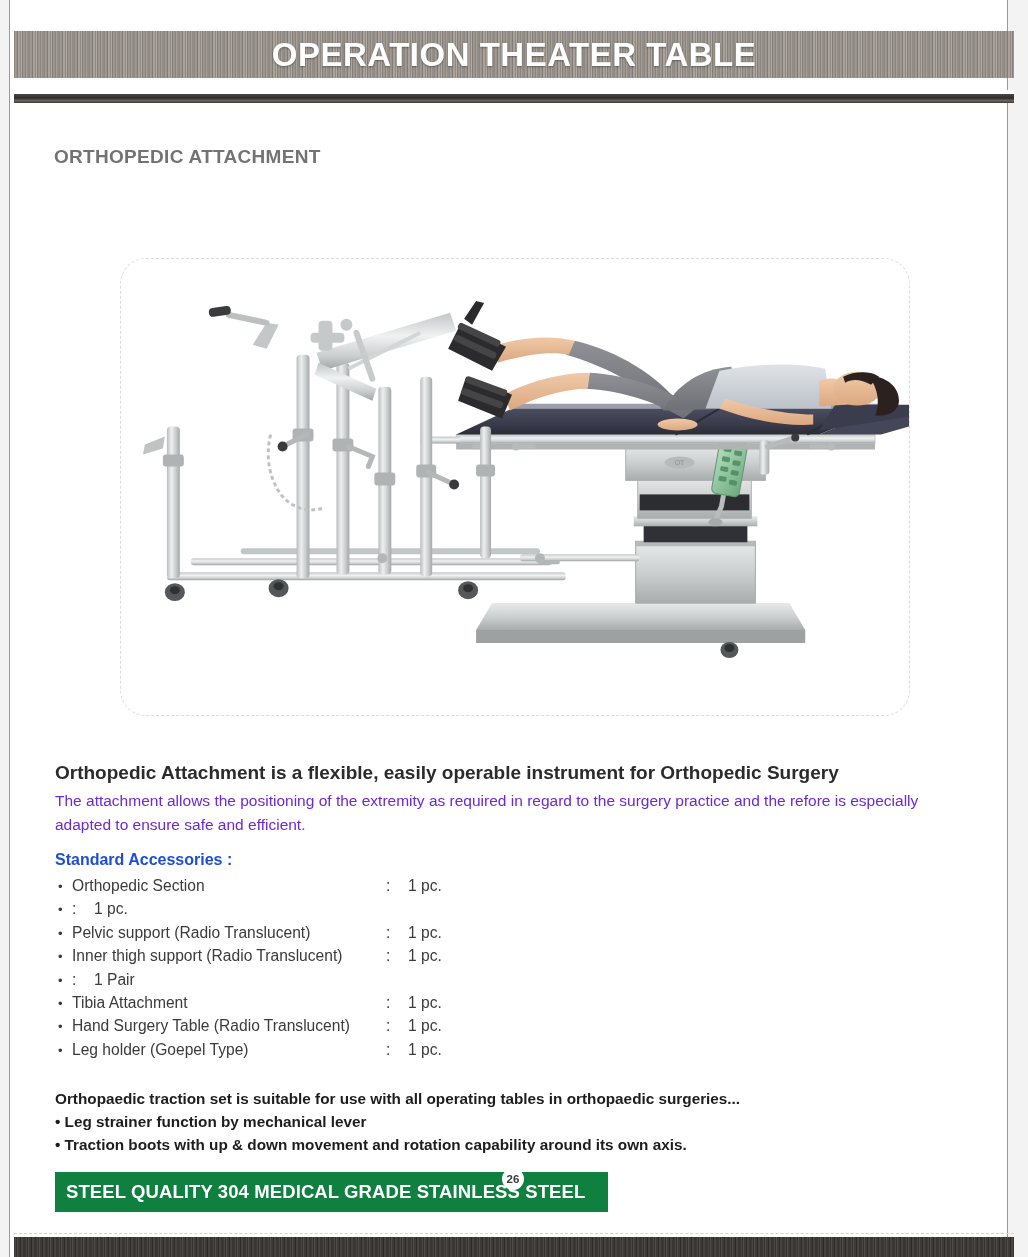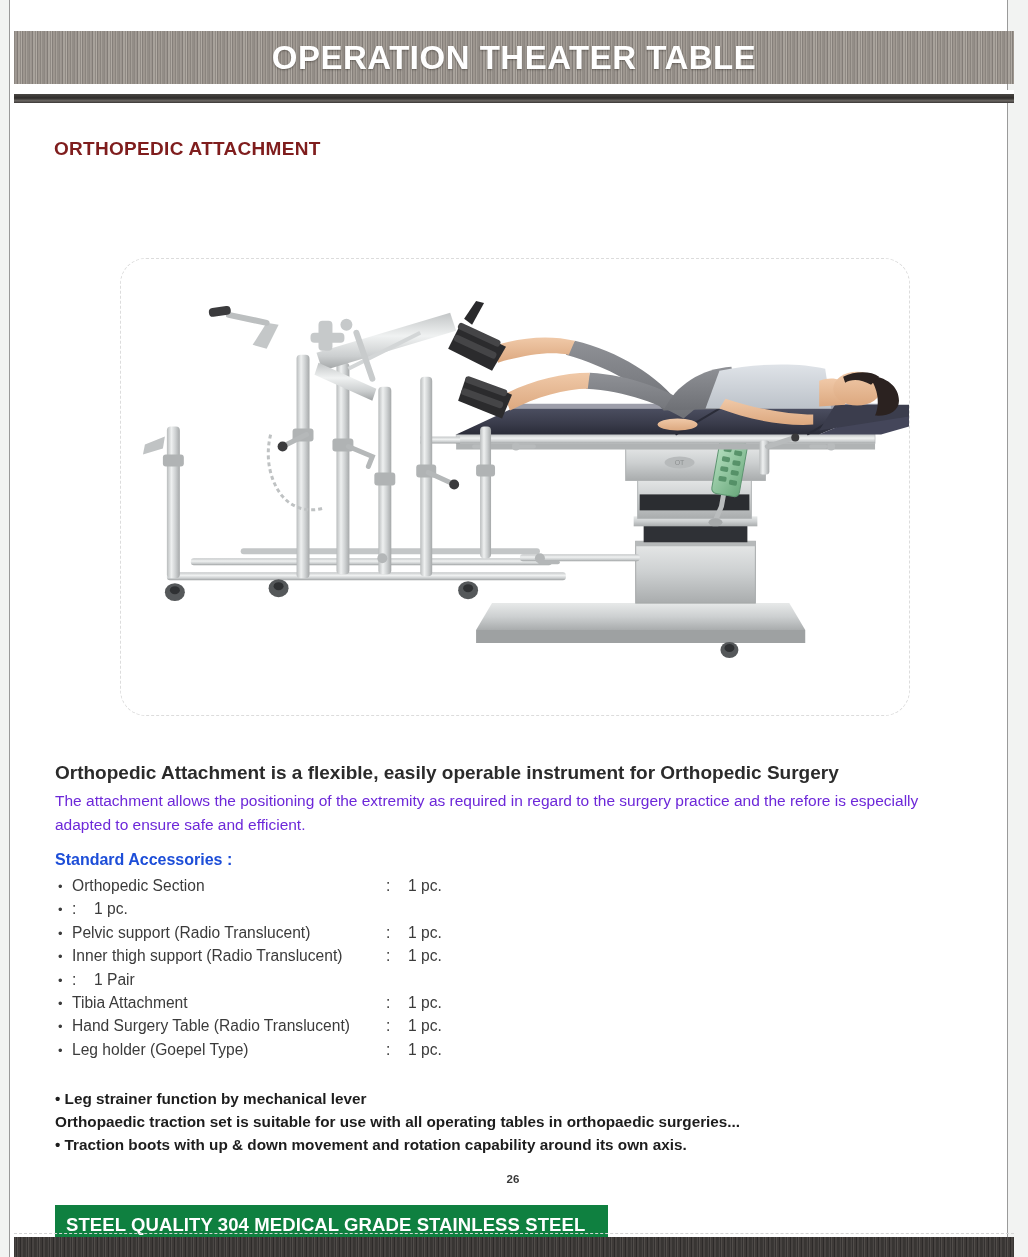"OPERATION THEATER TABLE" .header-band { height: 53px -> 47px }
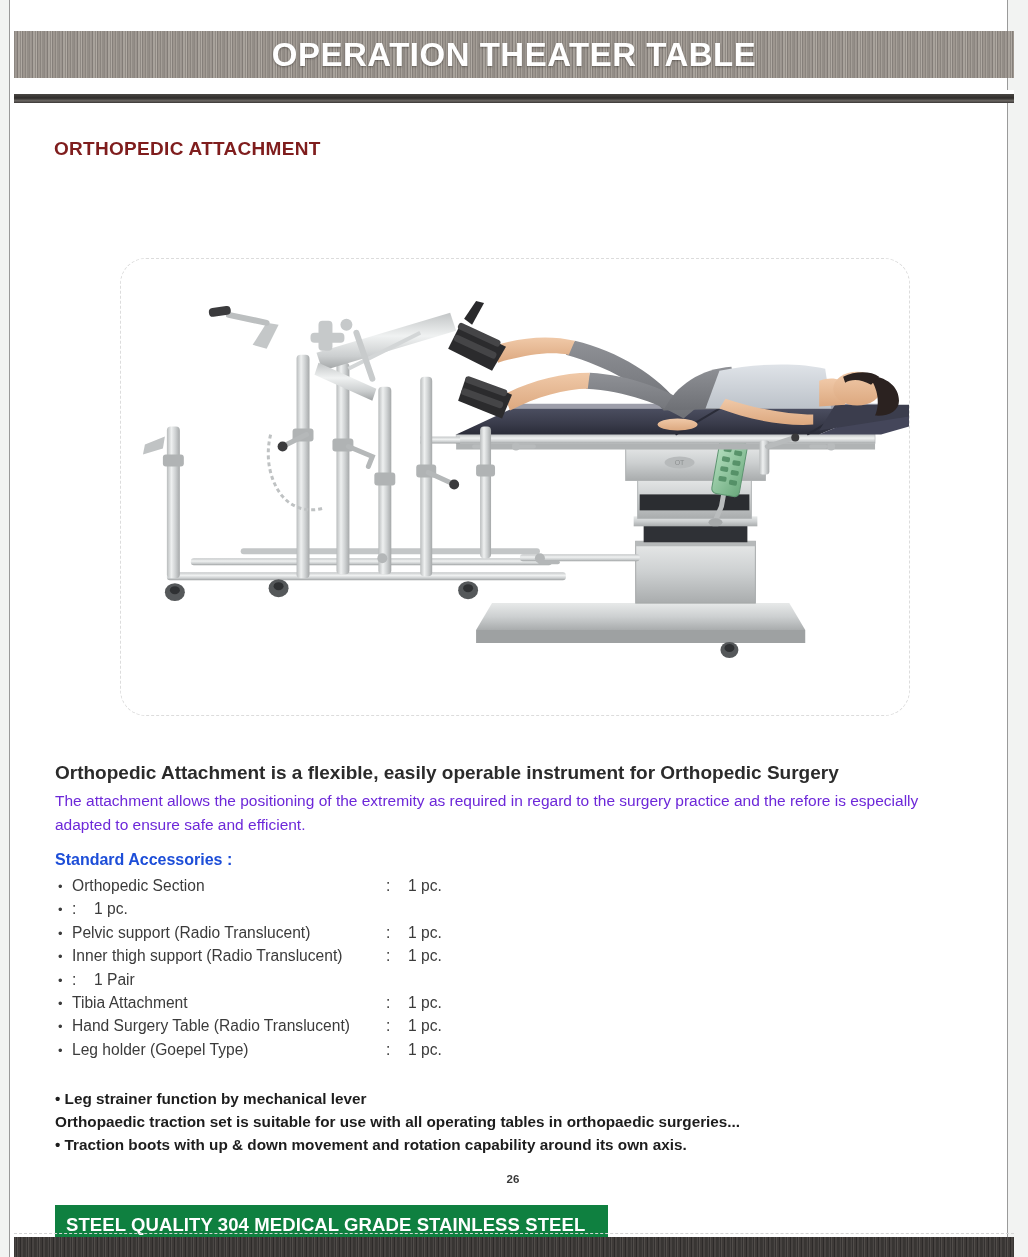"ORTHOPEDIC ATTACHMENT" .section-heading { color: #7f1d1d -> #737373; top: 138px -> 146px }
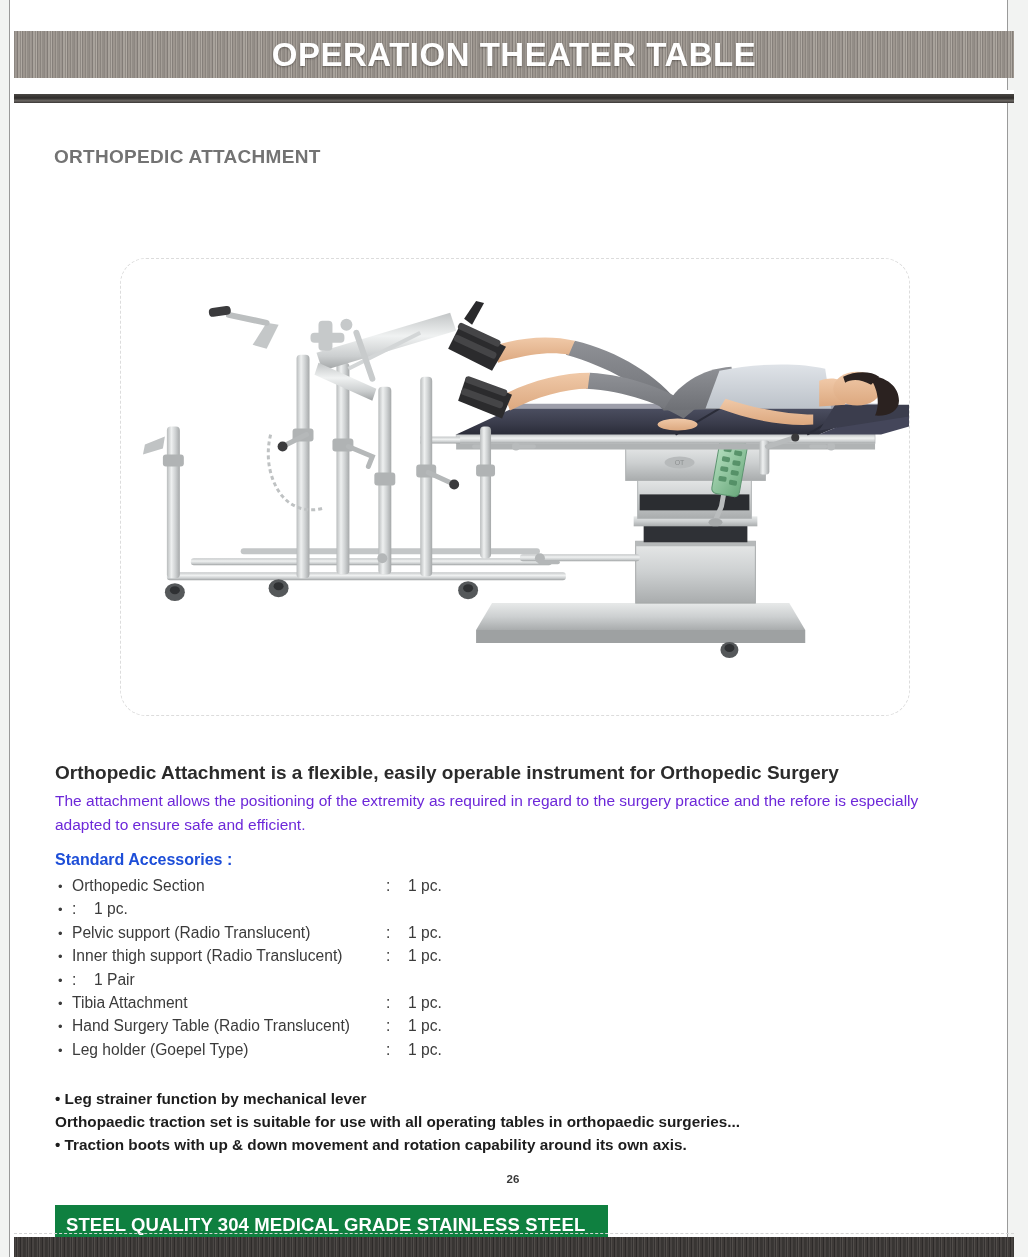"• Leg strainer function by" p.traction-line { order: before "Orthopaedic traction set is suitable" -> after "Orthopaedic traction set is suitable" }
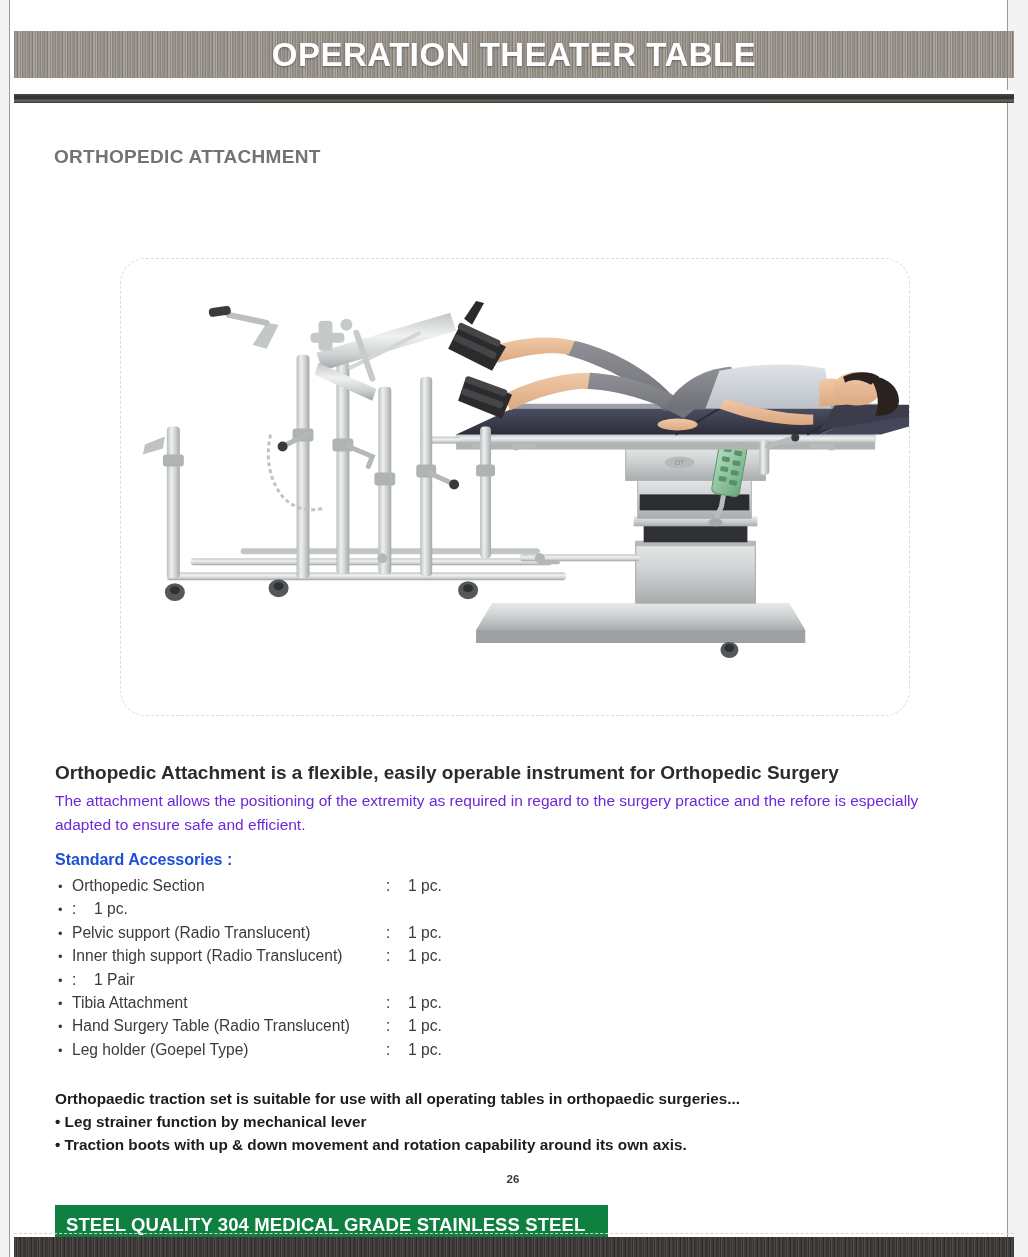"STEEL QUALITY 304 MEDICAL GRADE" .steel-banner { margin-top: 33px -> none }
